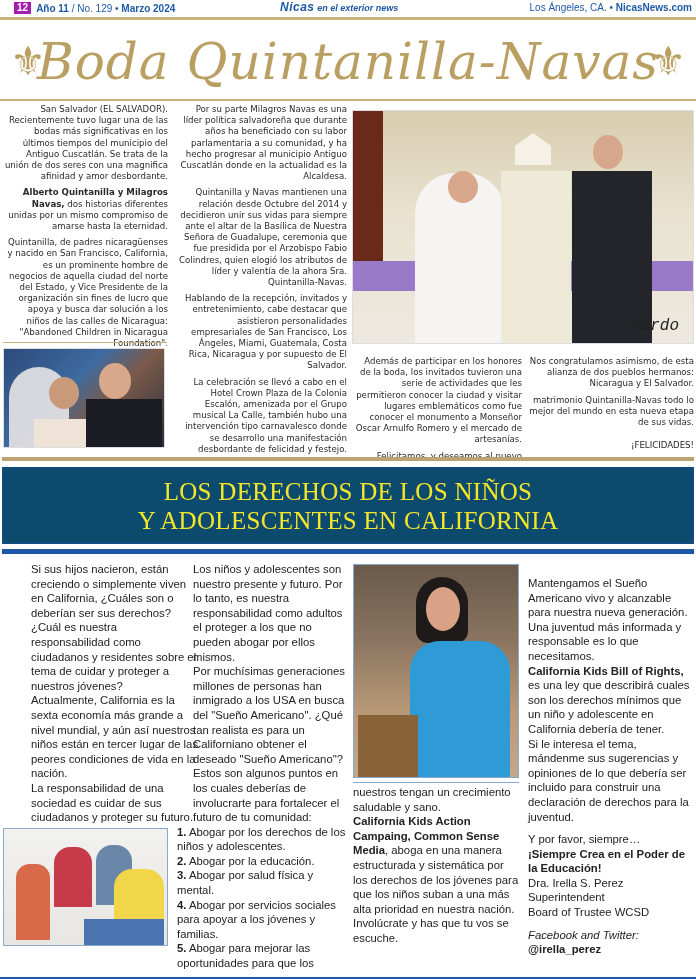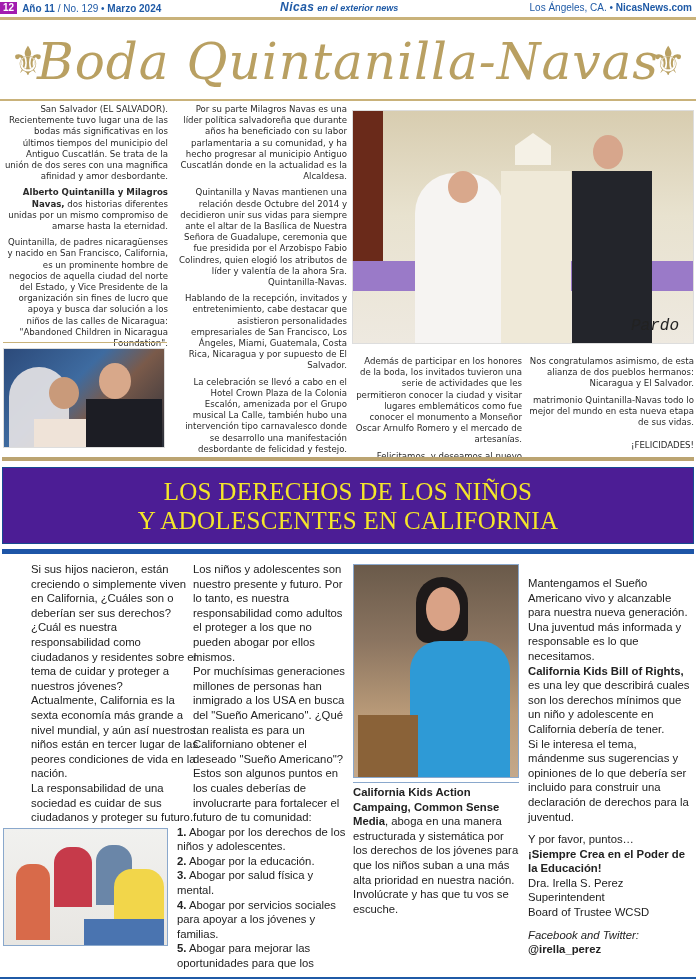"12" .pagenum { margin-left: 0 -> 14px }
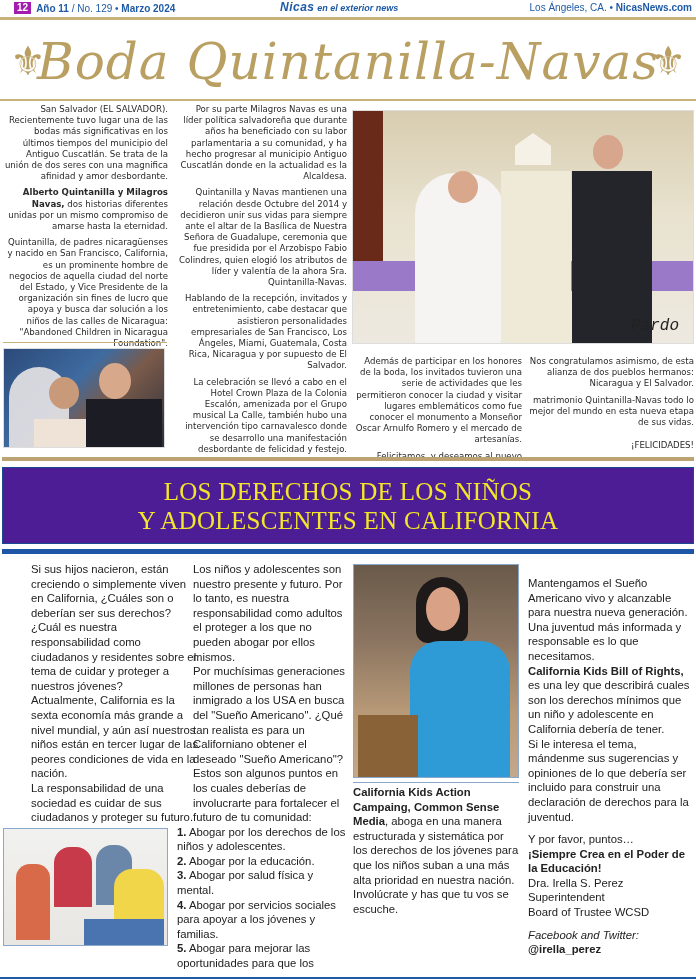"LOS DERECHOS DE LOS NIÑOS" .banner { background: #4c1d95 -> #0c4a6e }
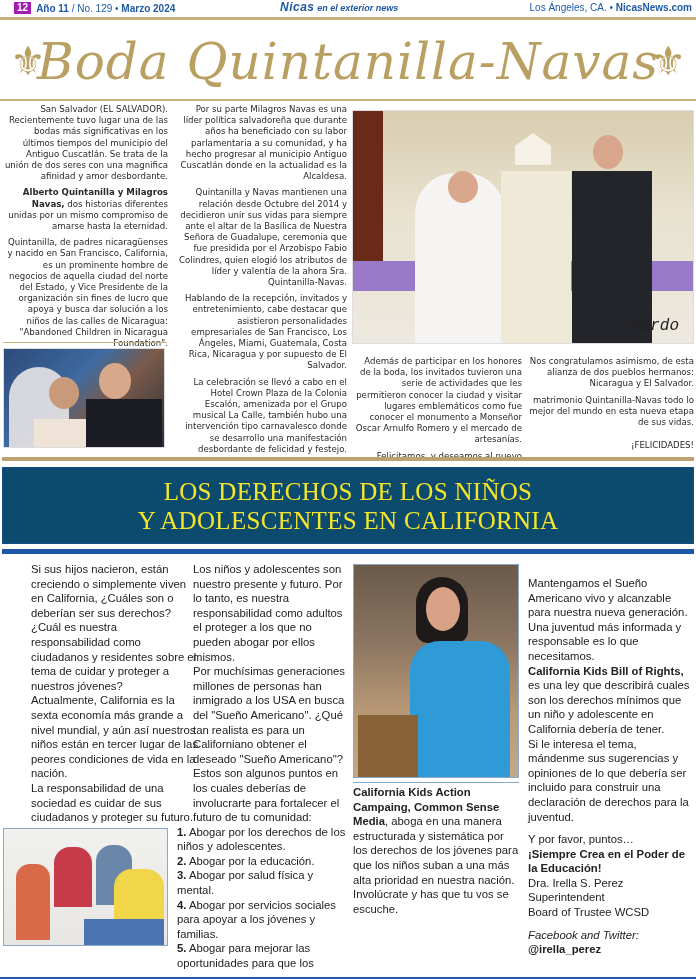"nuestros tengan un crecimiento saludable" div { html: none -> <div>nuestros tengan un crecimiento saludable y sano.</div> }
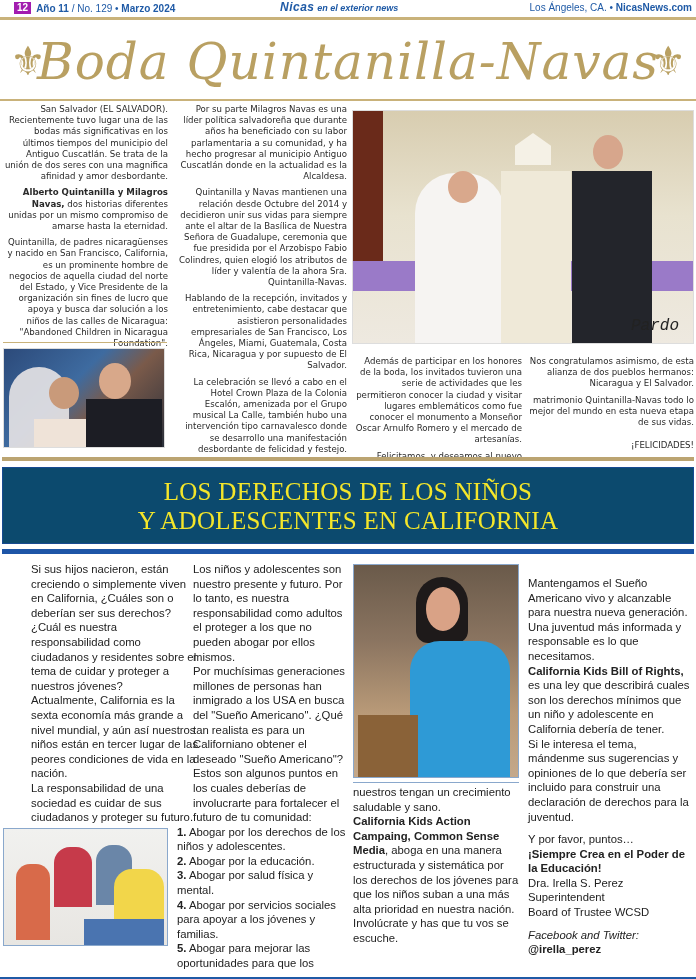"Y por favor, puntos…" div { text: puntos -> siempre }
